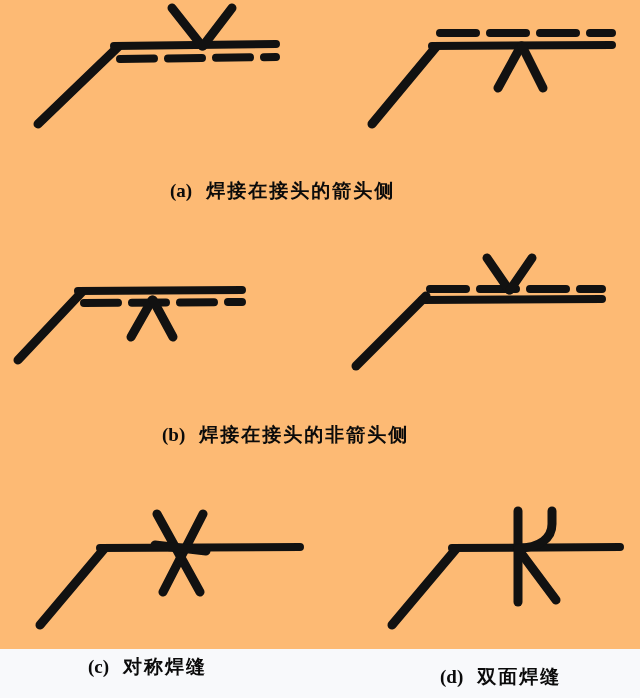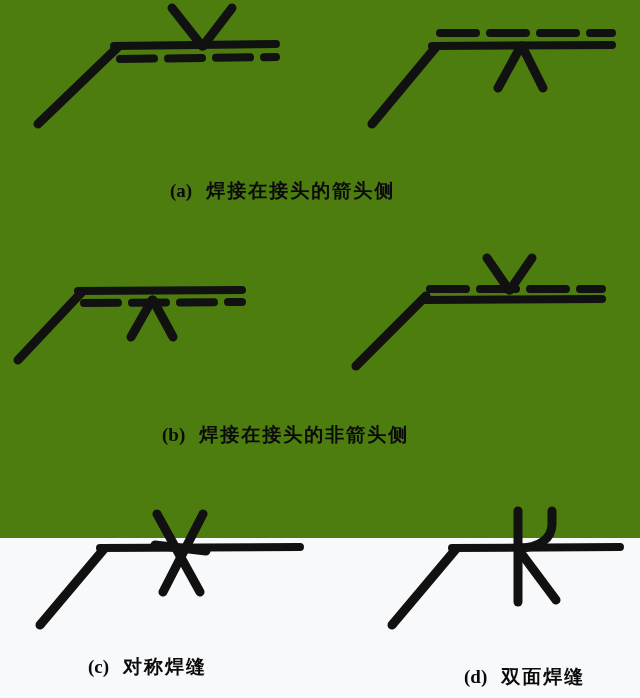"(a) 焊接在接头的箭头侧" #figure-sheet { background: #4d7c0f -> #fdba74; height: 538px -> 649px }
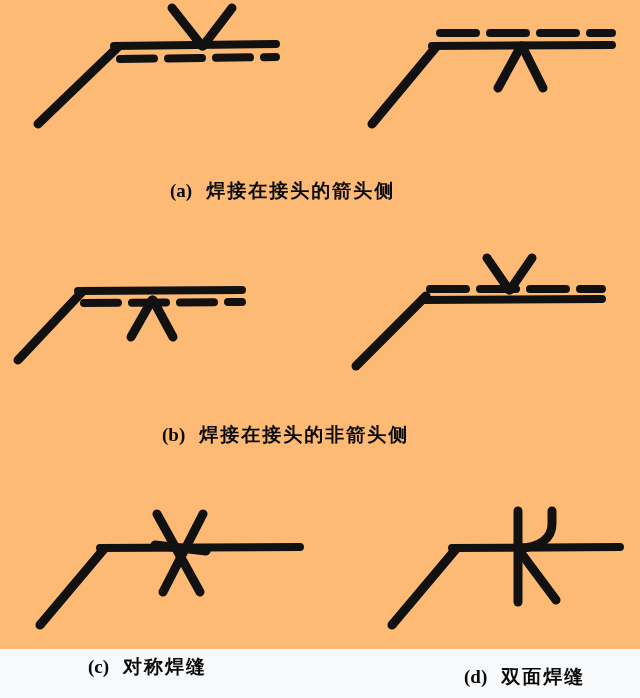"(d) 双面焊缝" #caption-d { left: 464px -> 440px }
